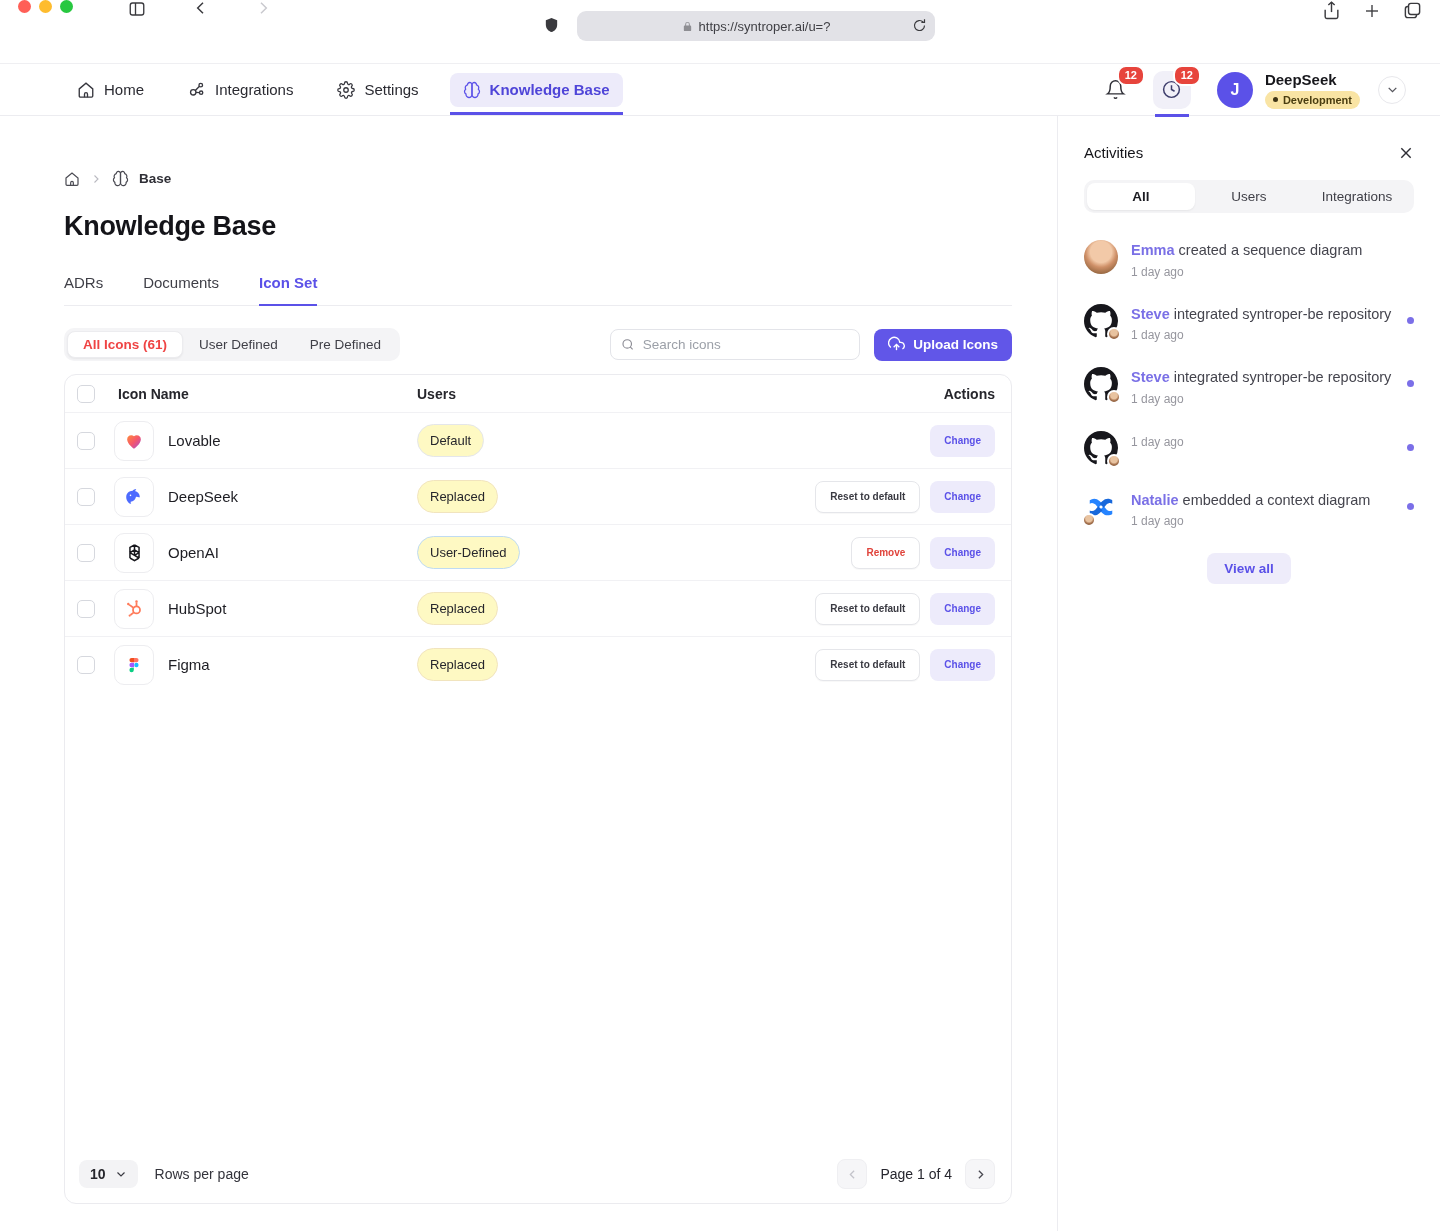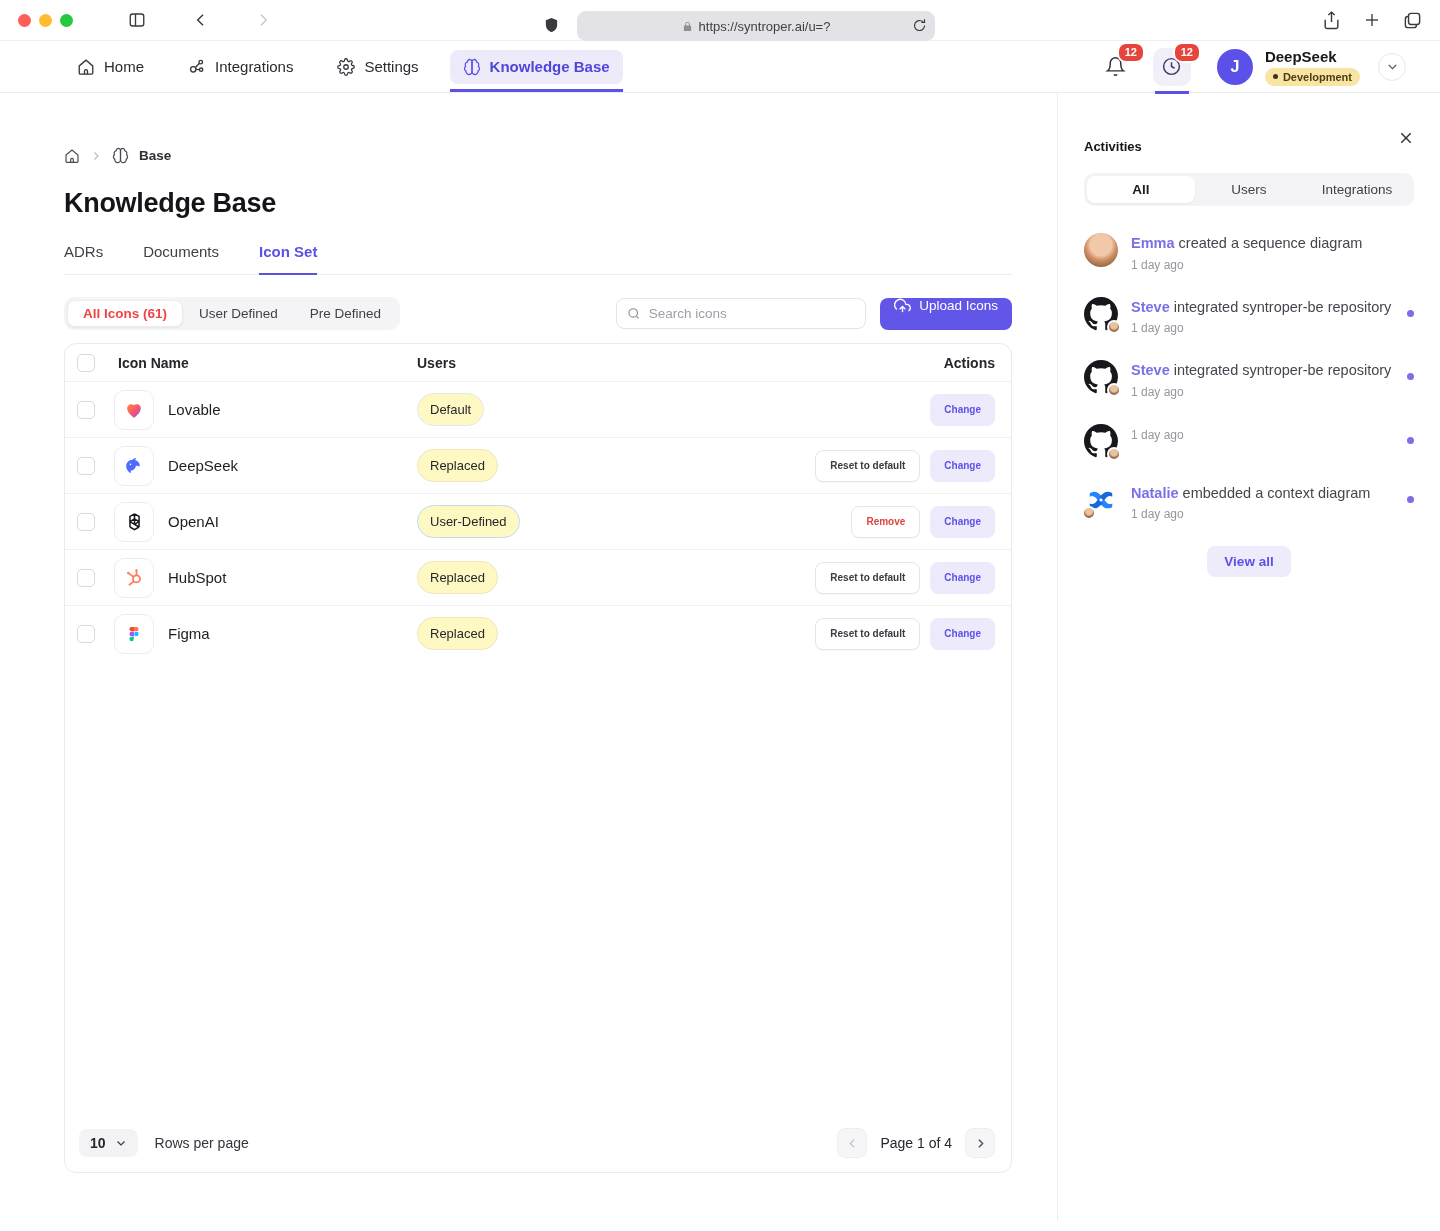"https://syntroper.ai/u=?" .chrome { align-items: center -> flex-start; height: 41px -> 64px }
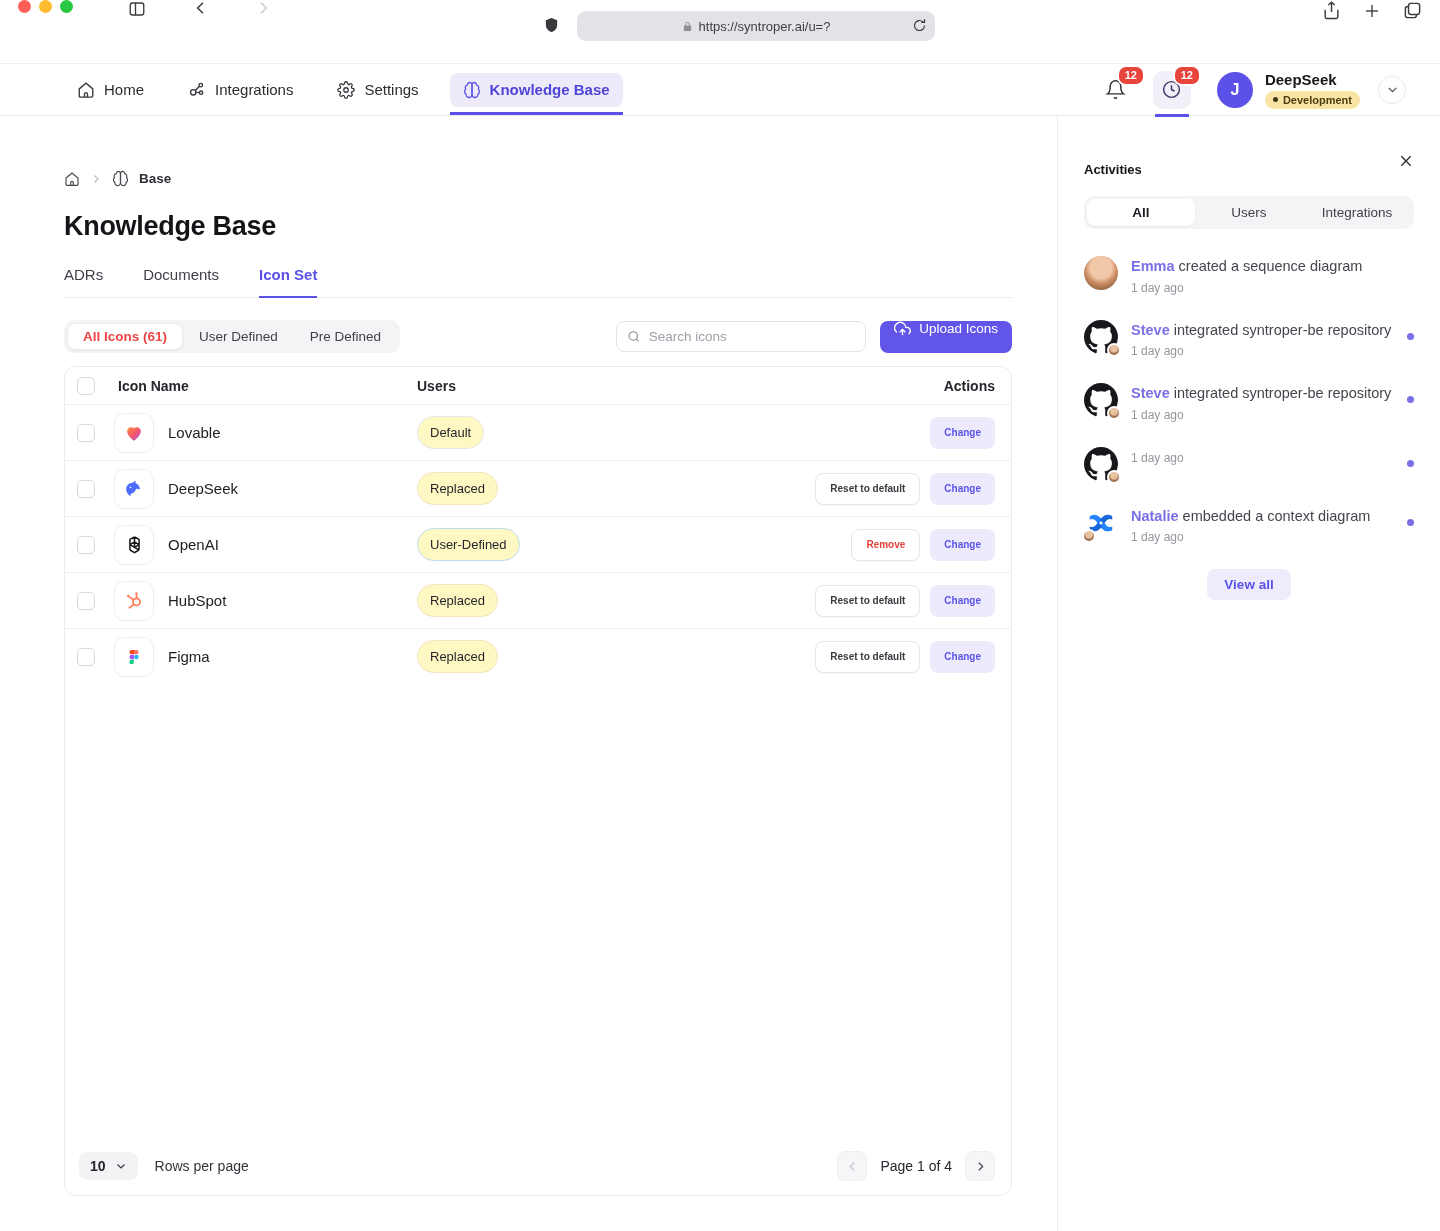"Activities" .act-title { font-size: 13px -> 15px; font-weight: 700 -> 400; margin-top: 18px -> none }
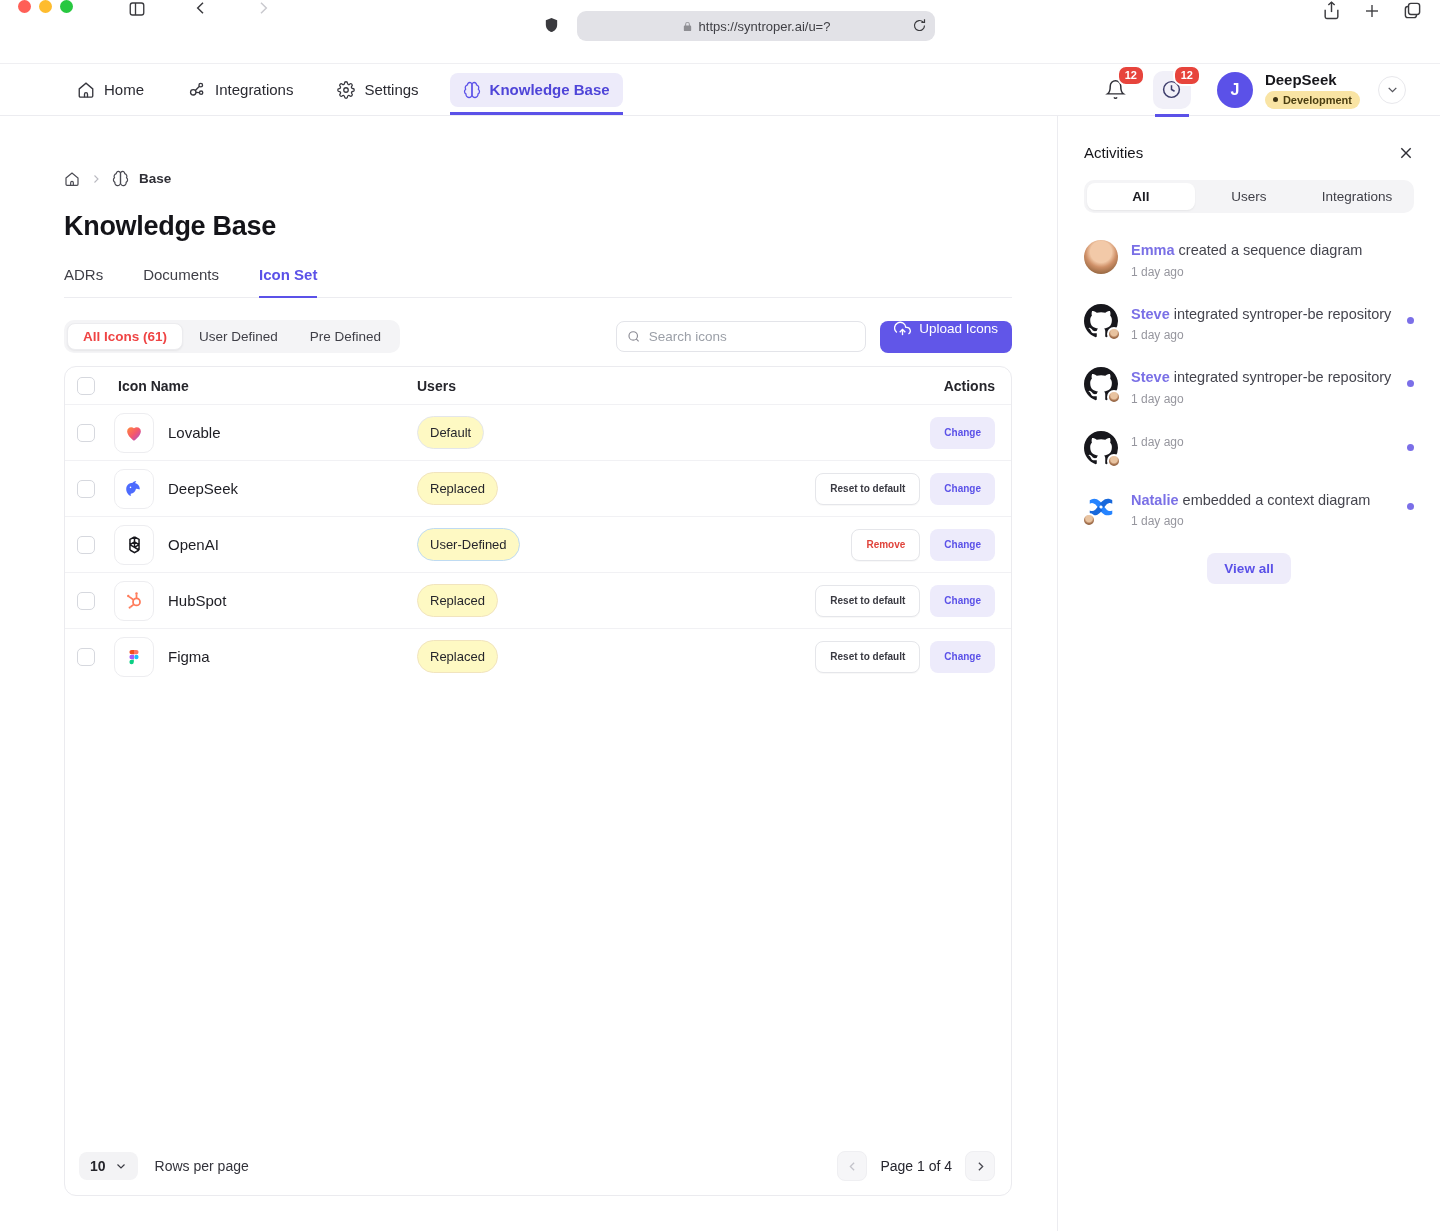"ADRs" .page-tabs { margin-top: 24px -> 32px }
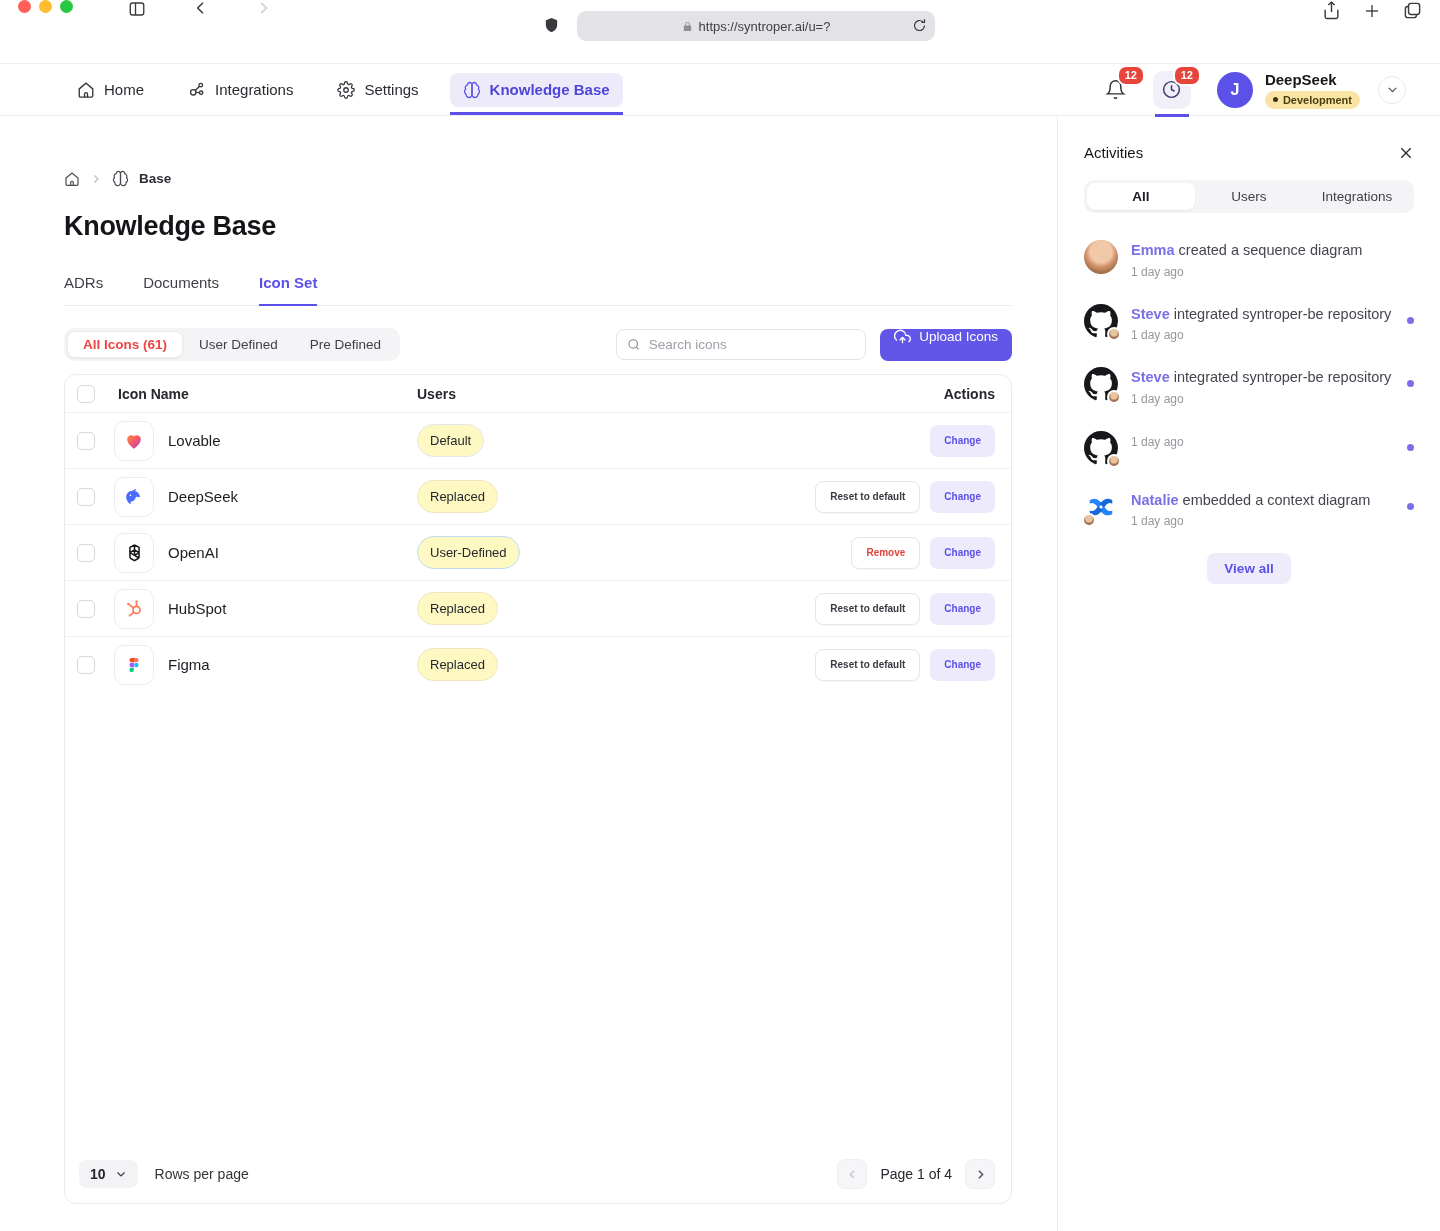"Upload Icons" .upload-btn { align-items: none -> center; font-weight: 400 -> 700 }
